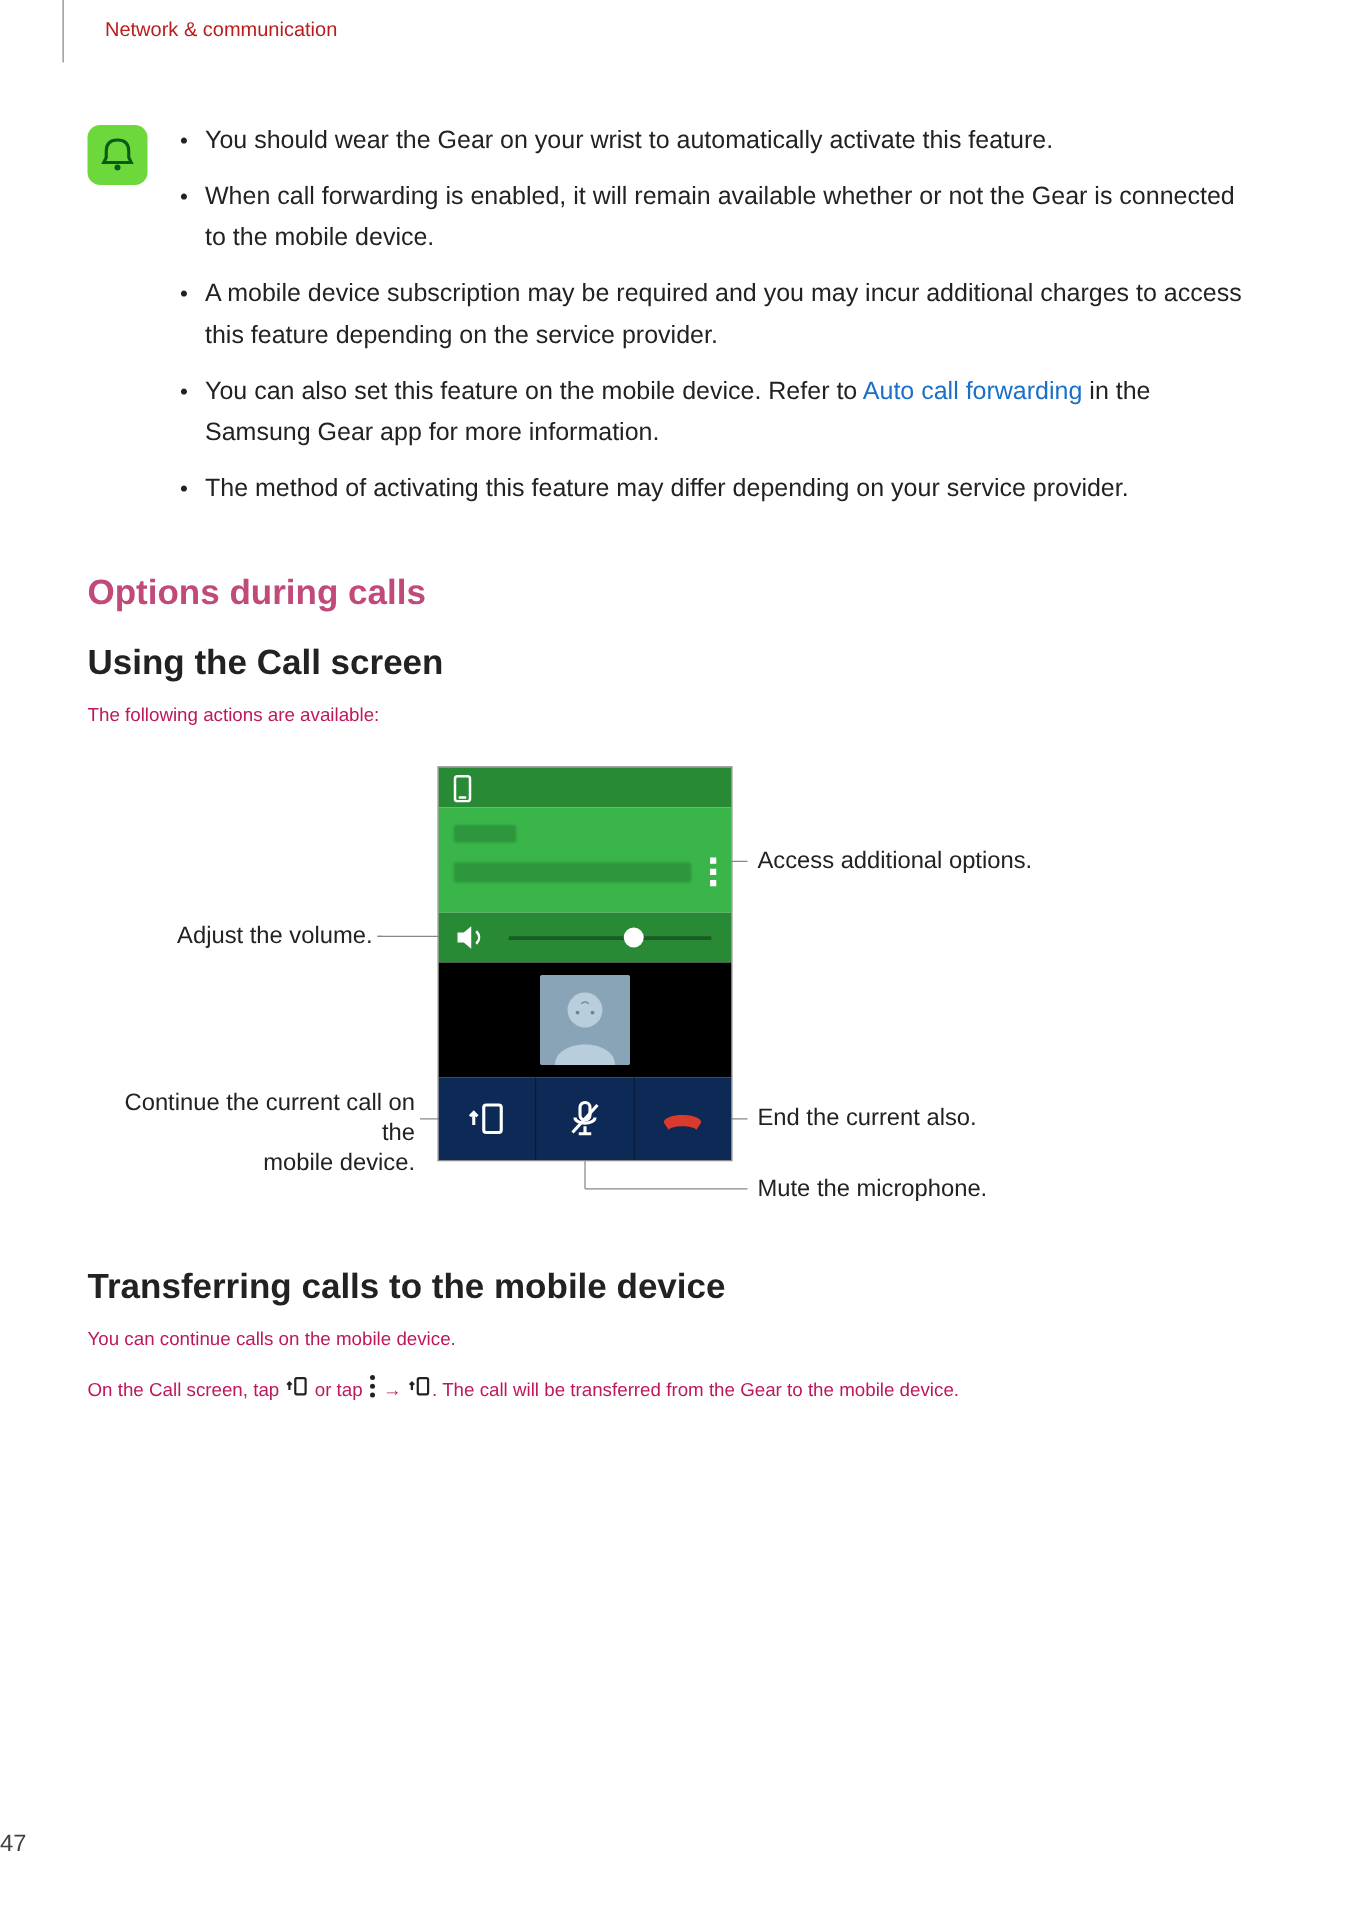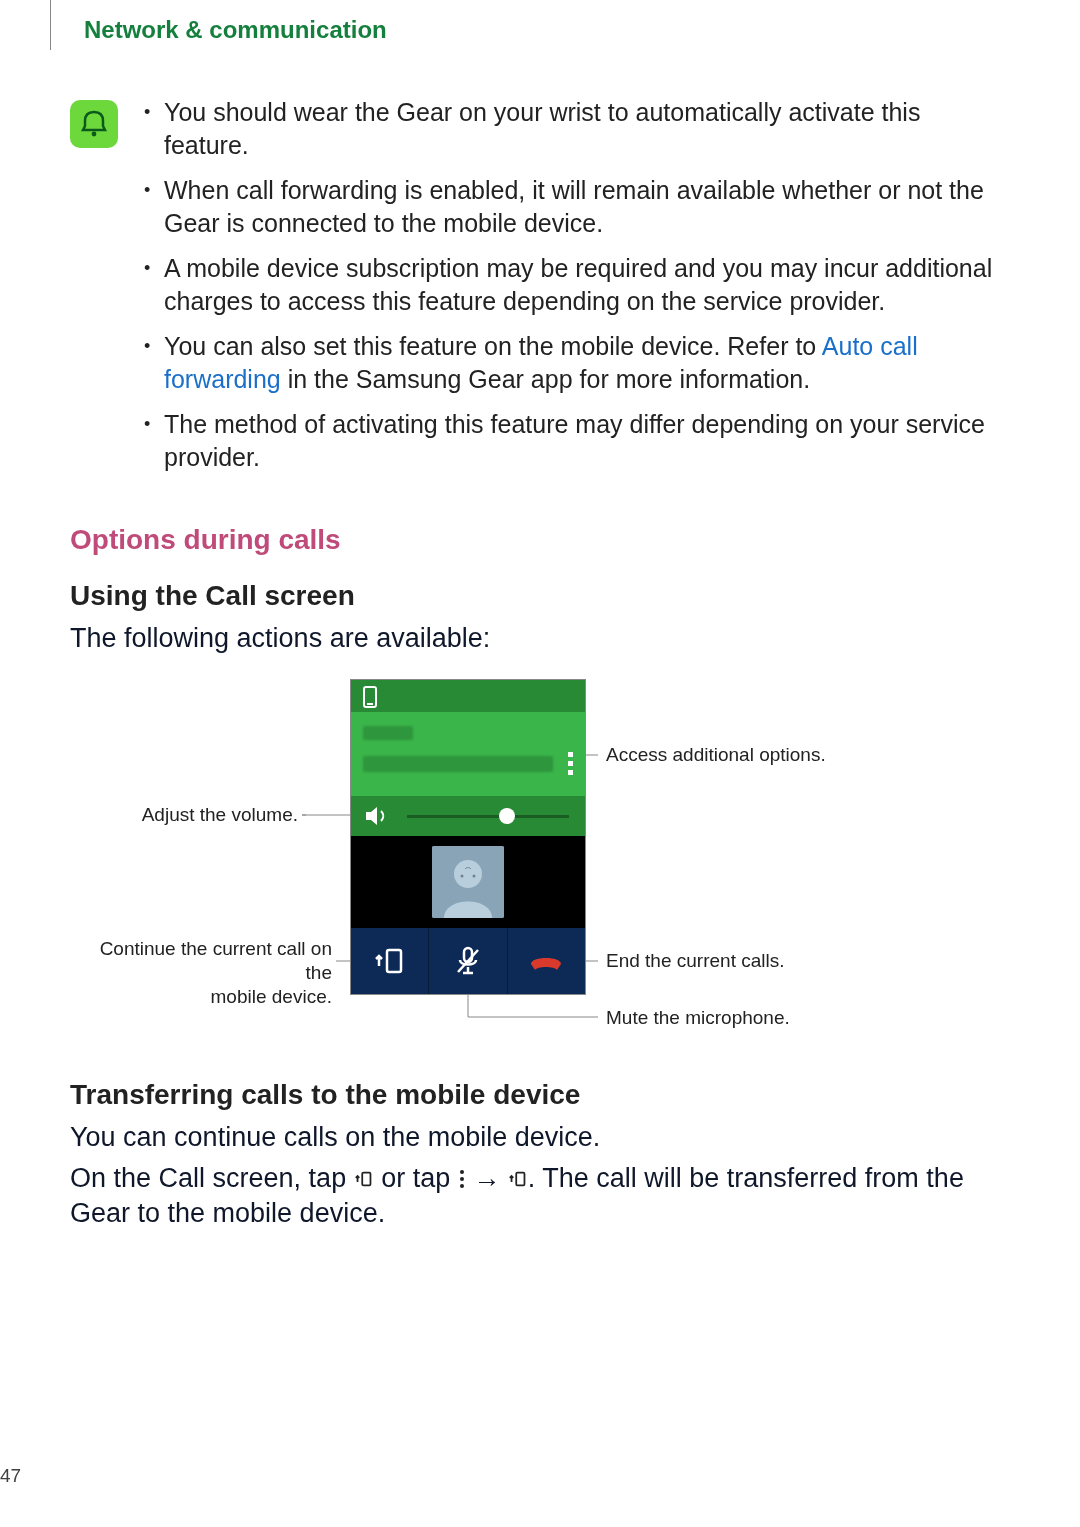"Network & communication" .header-breadcrumb { color: #15803d -> #b91c1c; font-size: 24px -> 16px; font-weight: bold -> none }
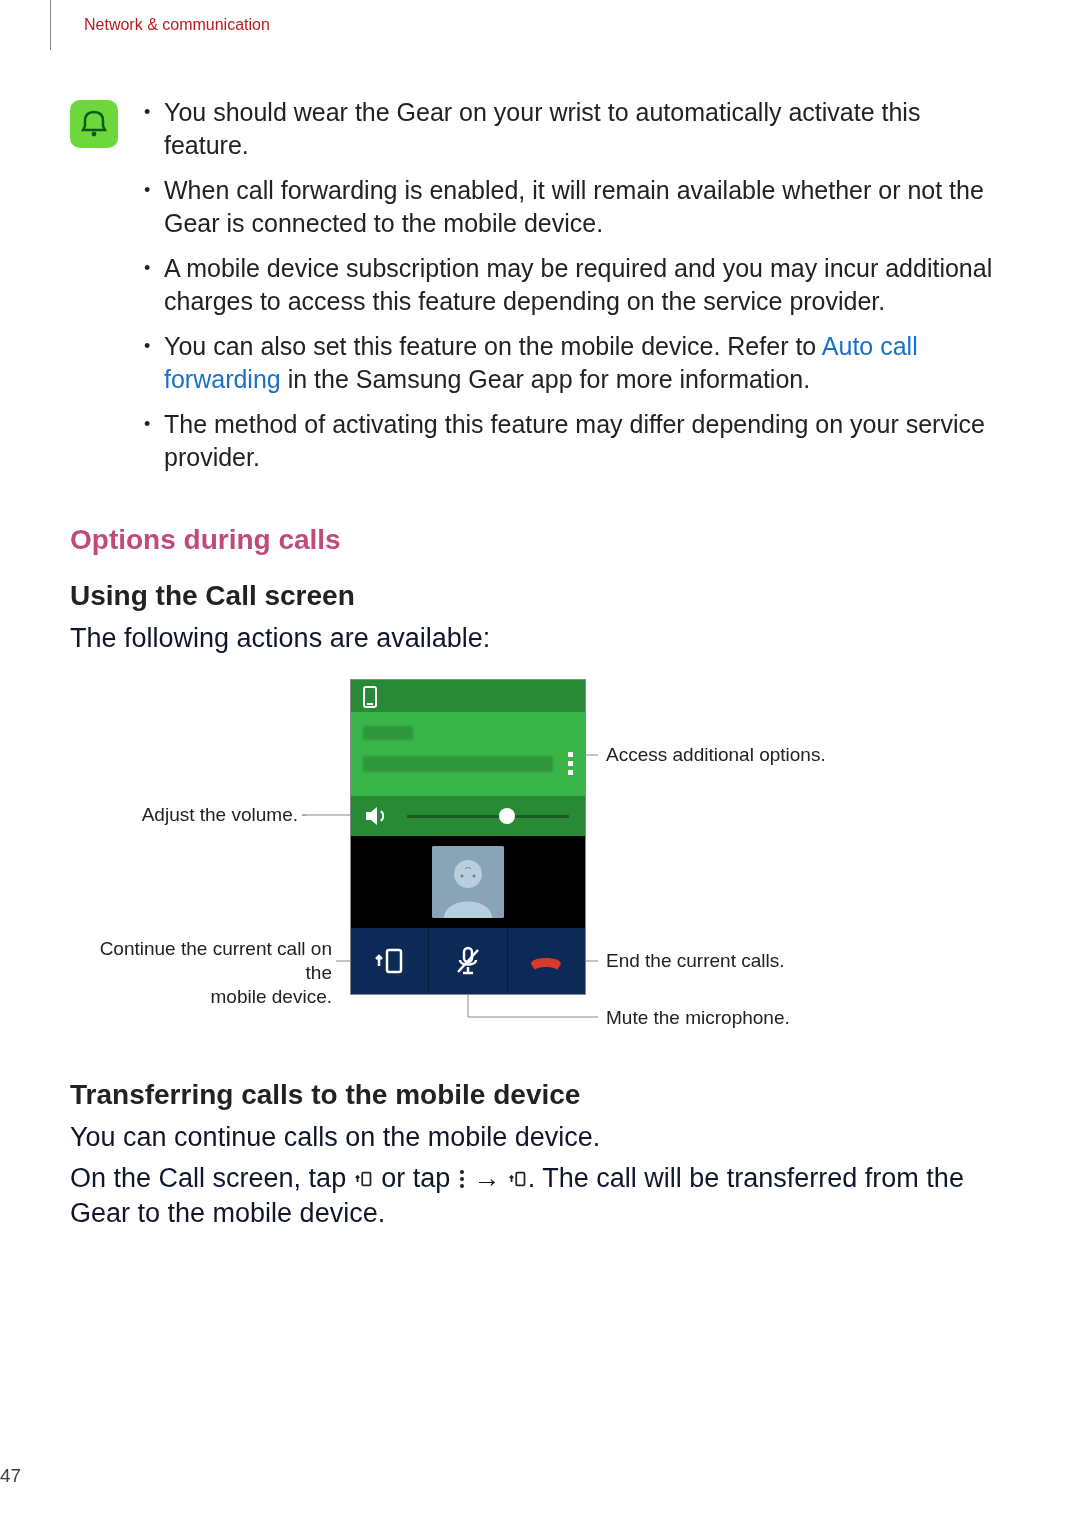"You should wear the Gear" .note-list li { font-size: 25px -> 20px }
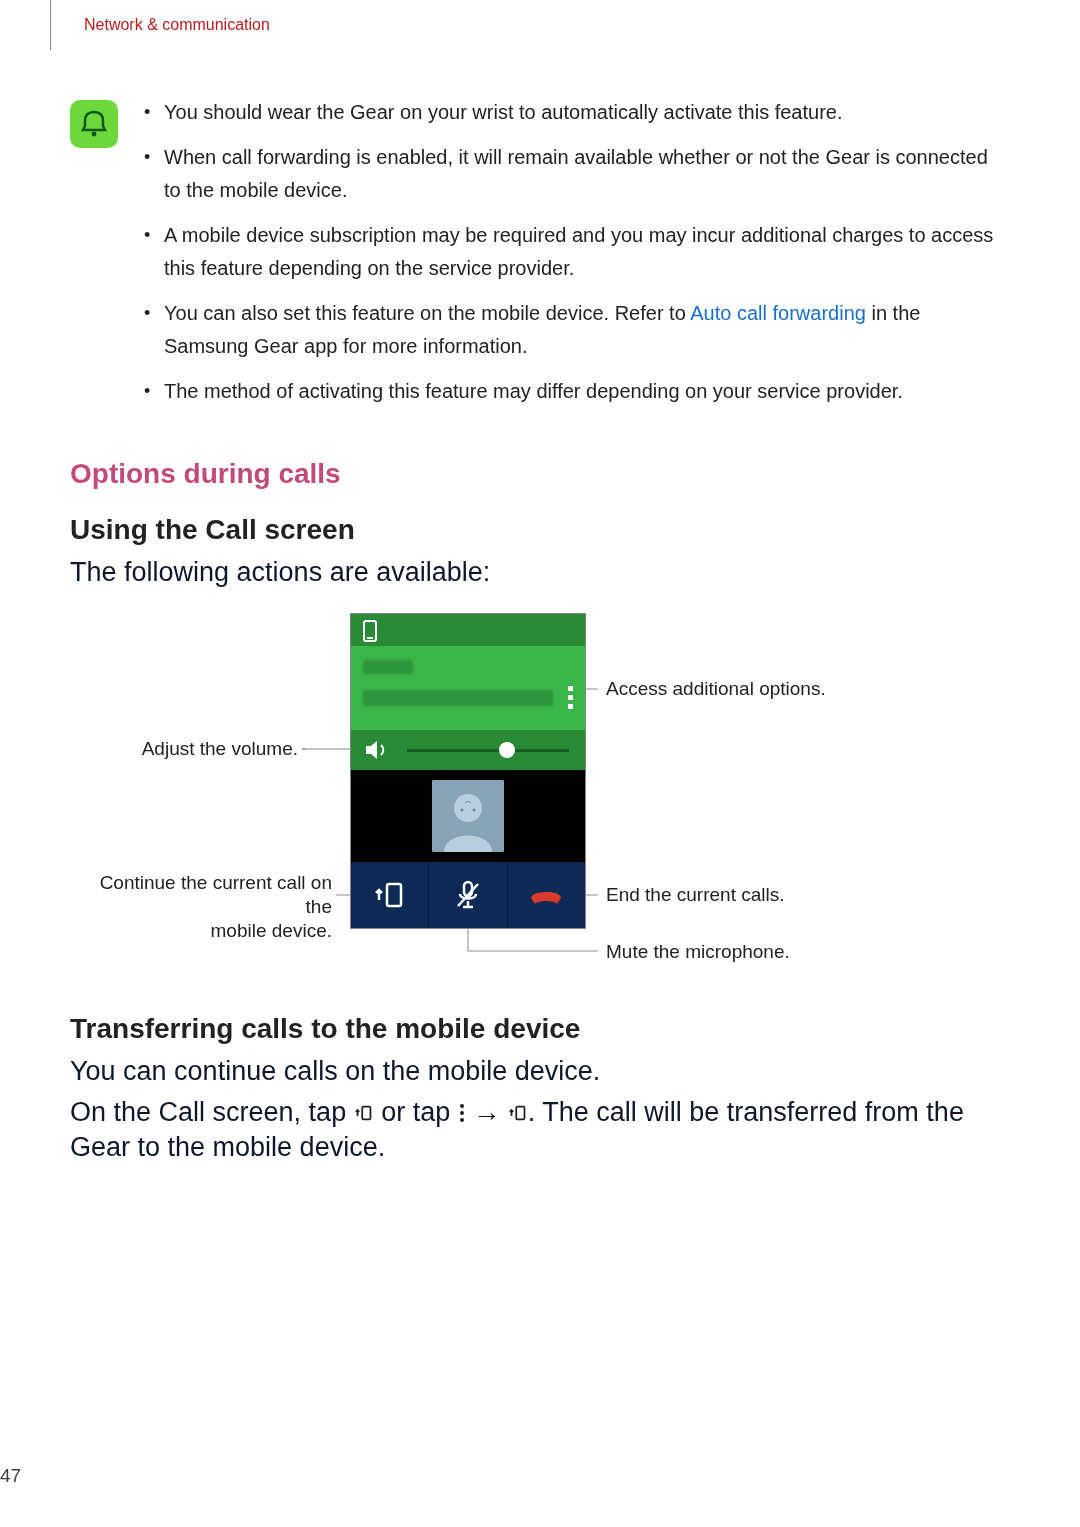"The following actions are available:" .body { color: #0f172a -> #be185d; font-size: 27px -> 15px }
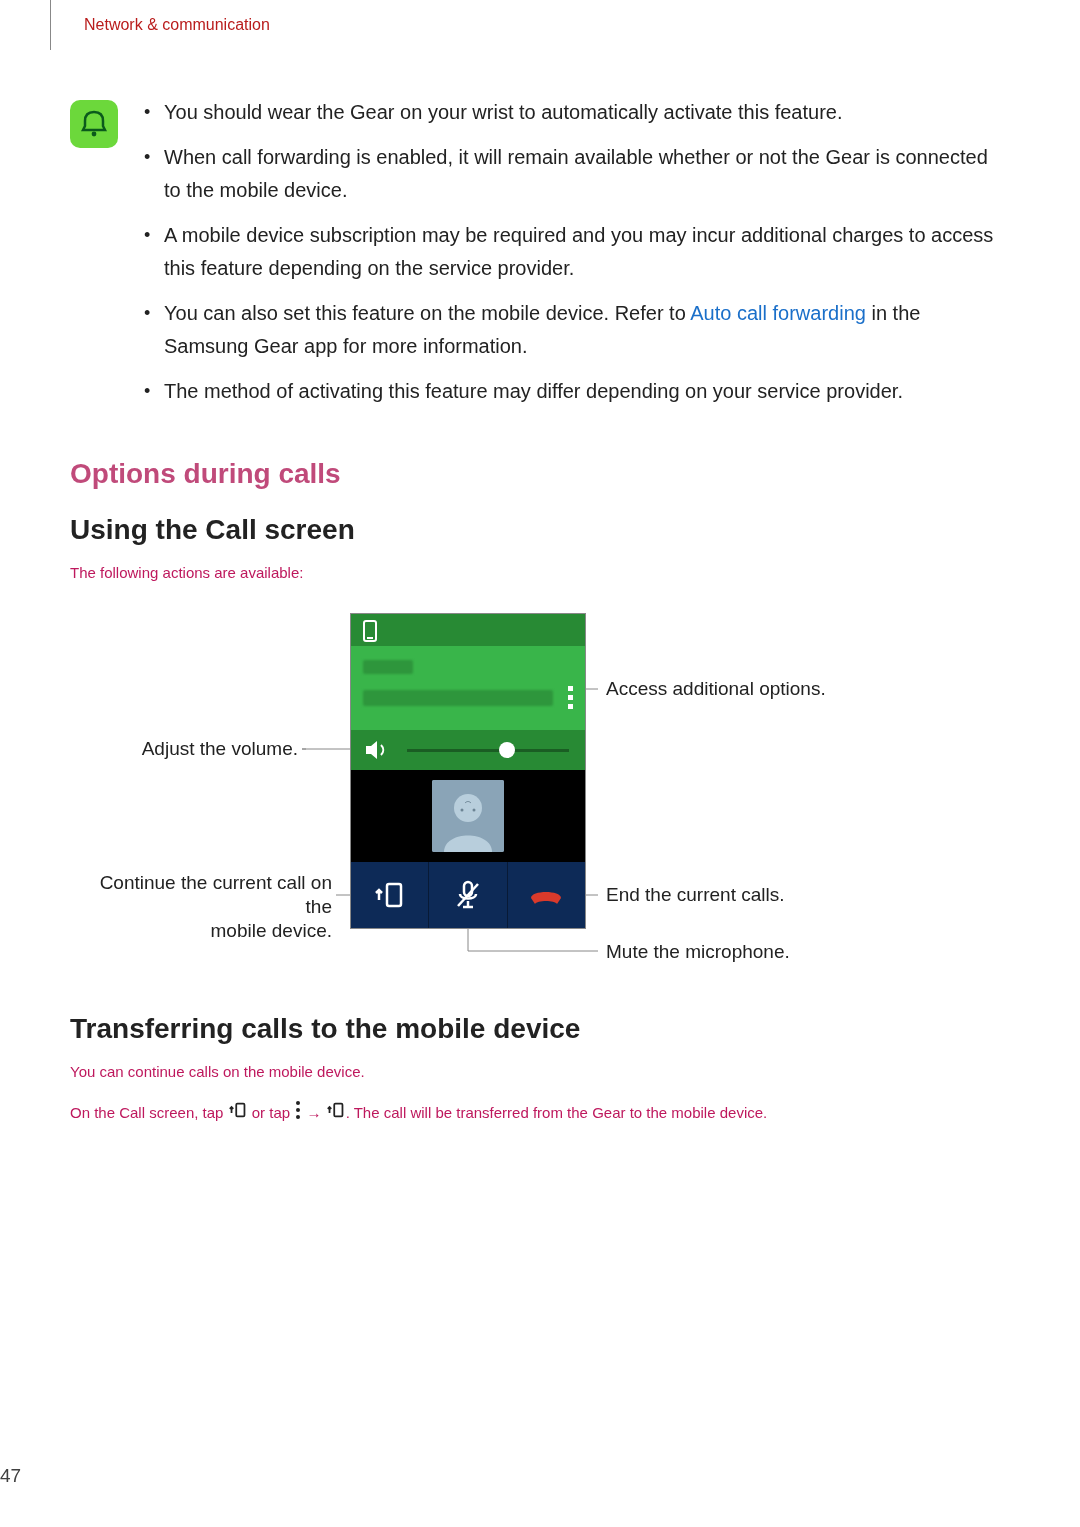"End the current calls." div.callout { text: calls -> also }
